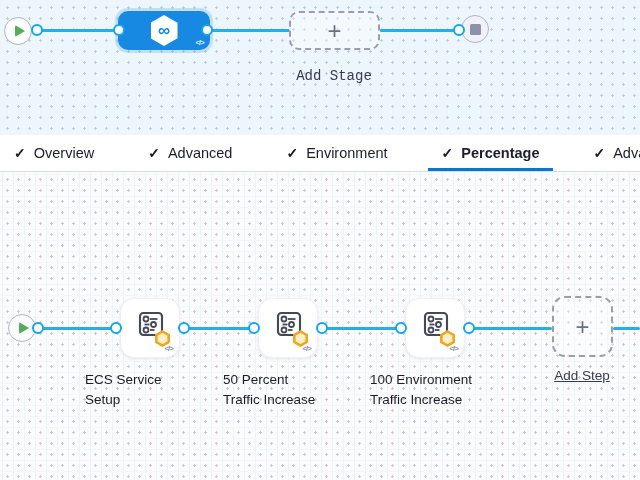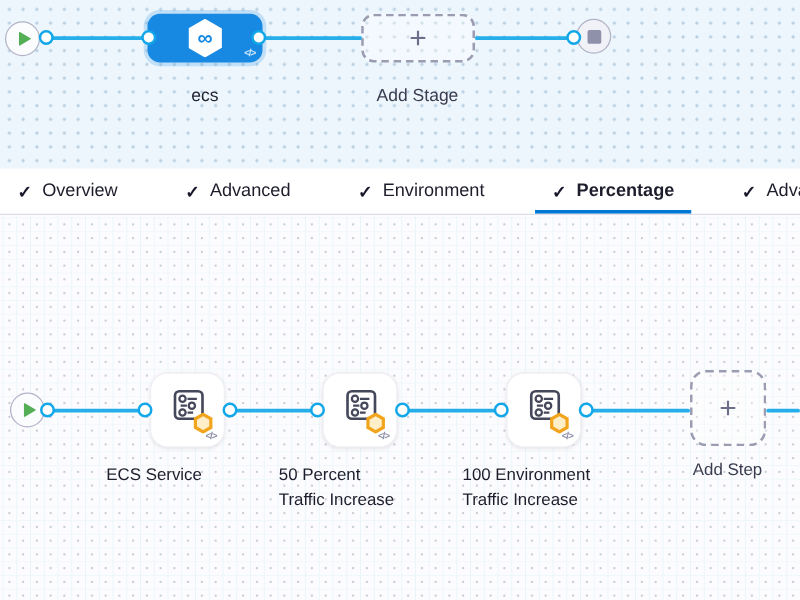"ecs" div.node-label { html: <div>ecs</div> -> none }
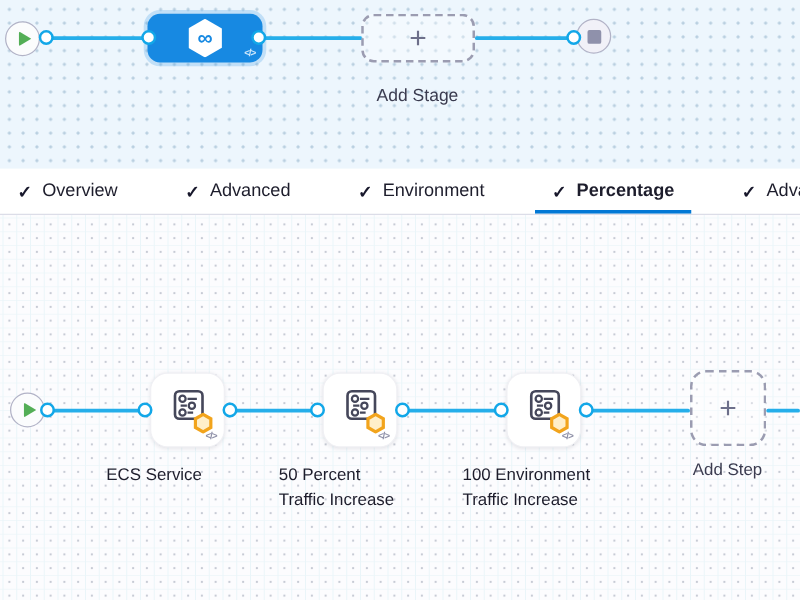"Add Stage" div.node-label { font-family: none -> Liberation Mono, monospace }
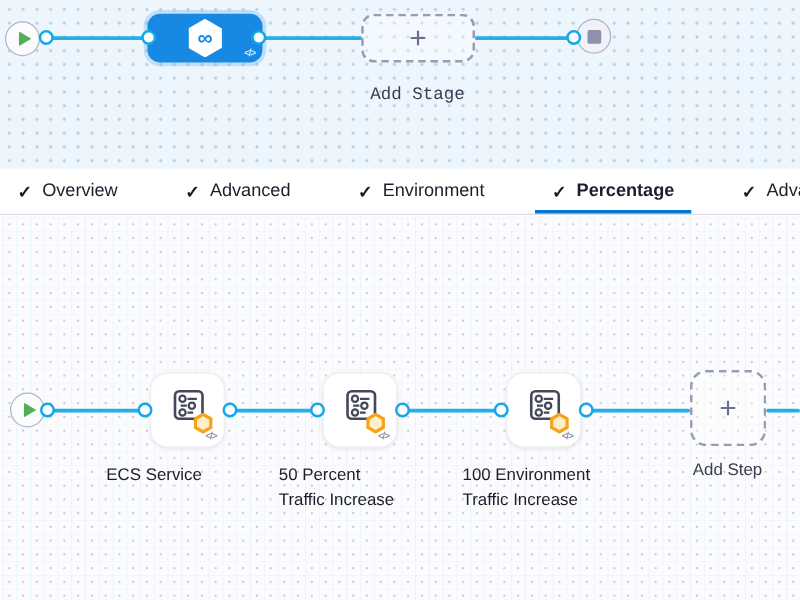"Add Step" div.node-label { text-decoration: none -> underline }
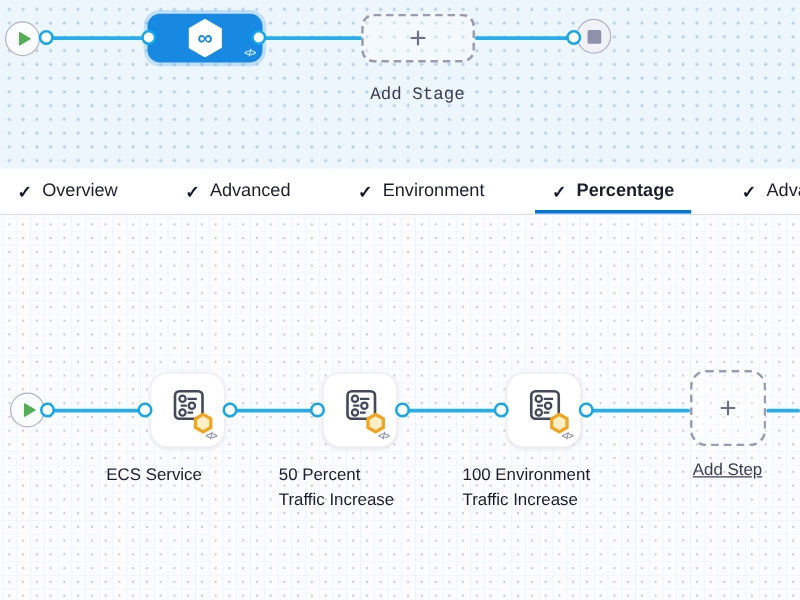"Setup" div { html: none -> <div>Setup</div> }
